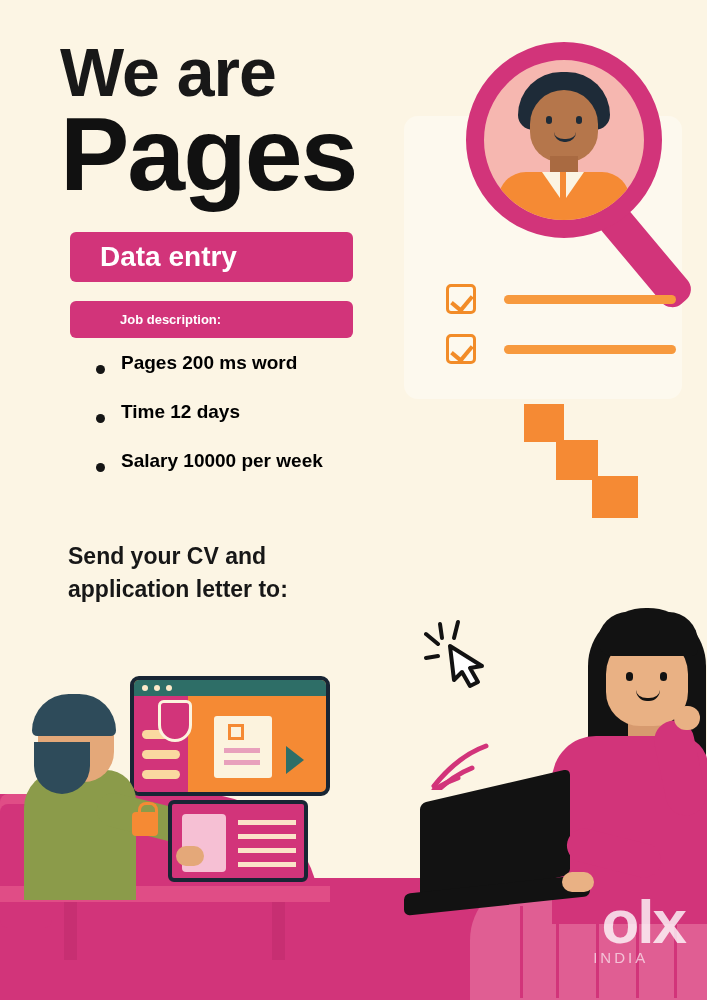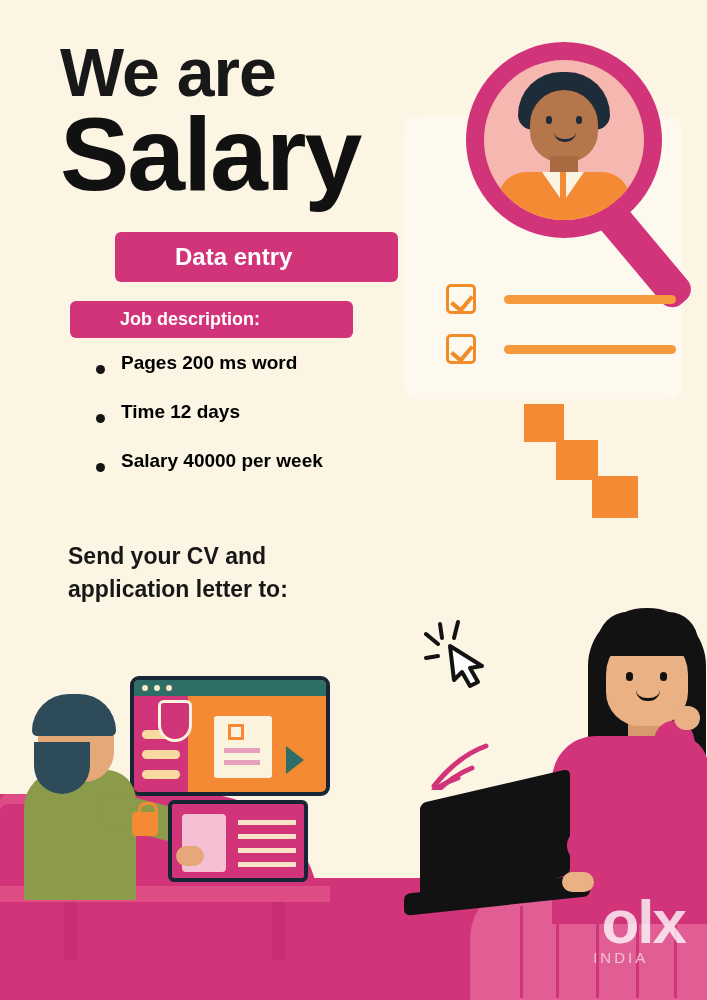"Salary" div.hiring { text: Salary -> Pages }
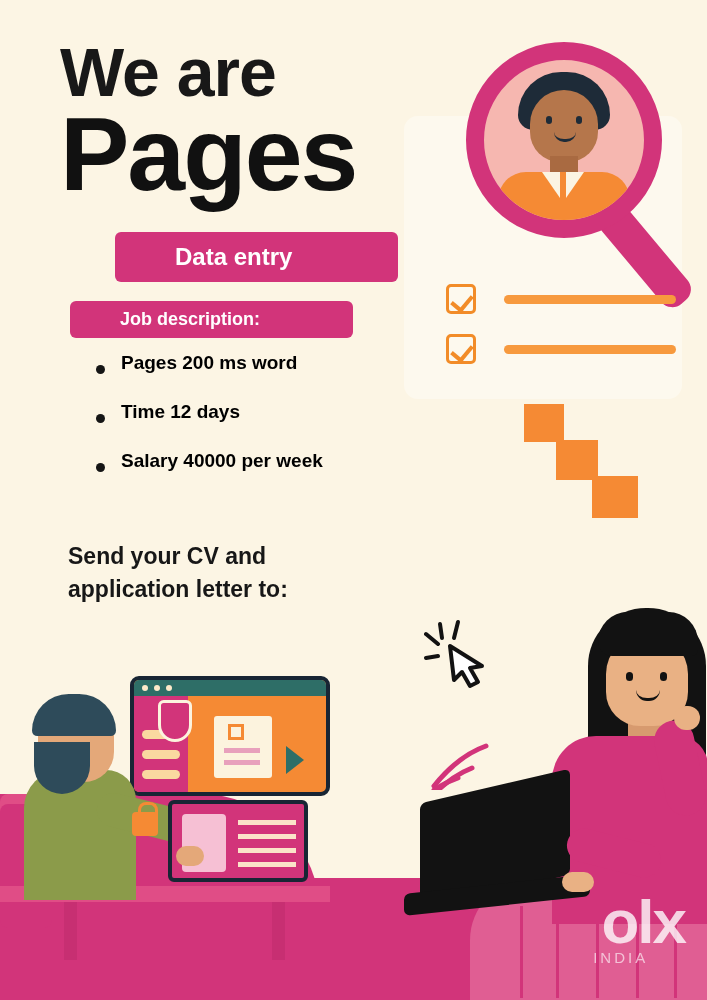"Data entry" .tag-role { font-size: 24px -> 28px; margin-left: 45px -> none; padding-left: 60px -> 30px }
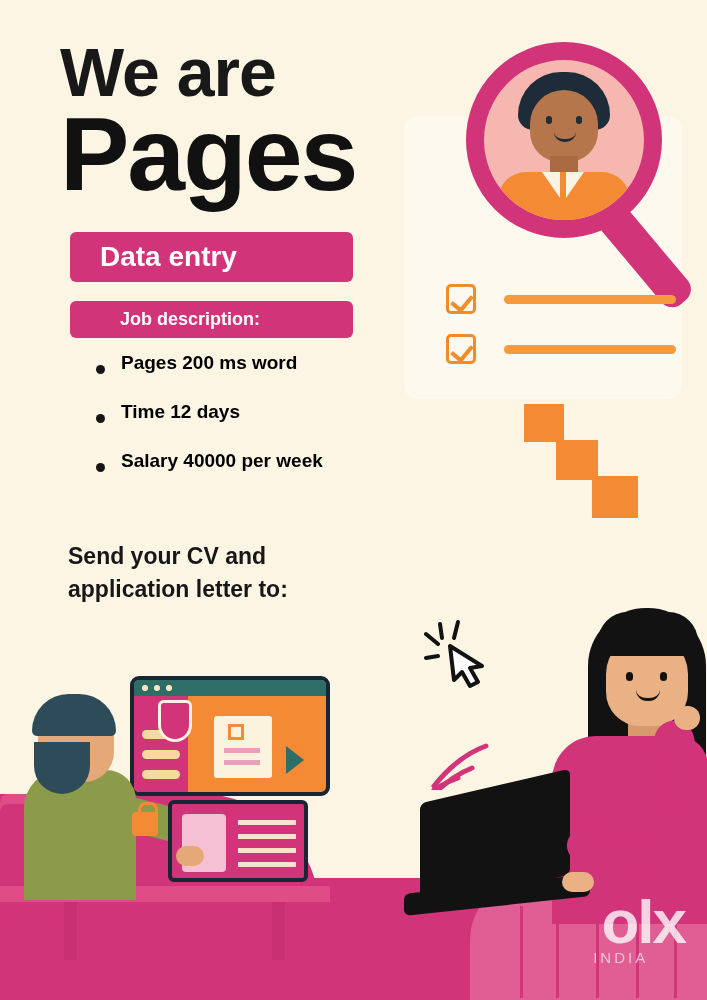"Job description:" .tag-desc { font-size: 18px -> 13px }
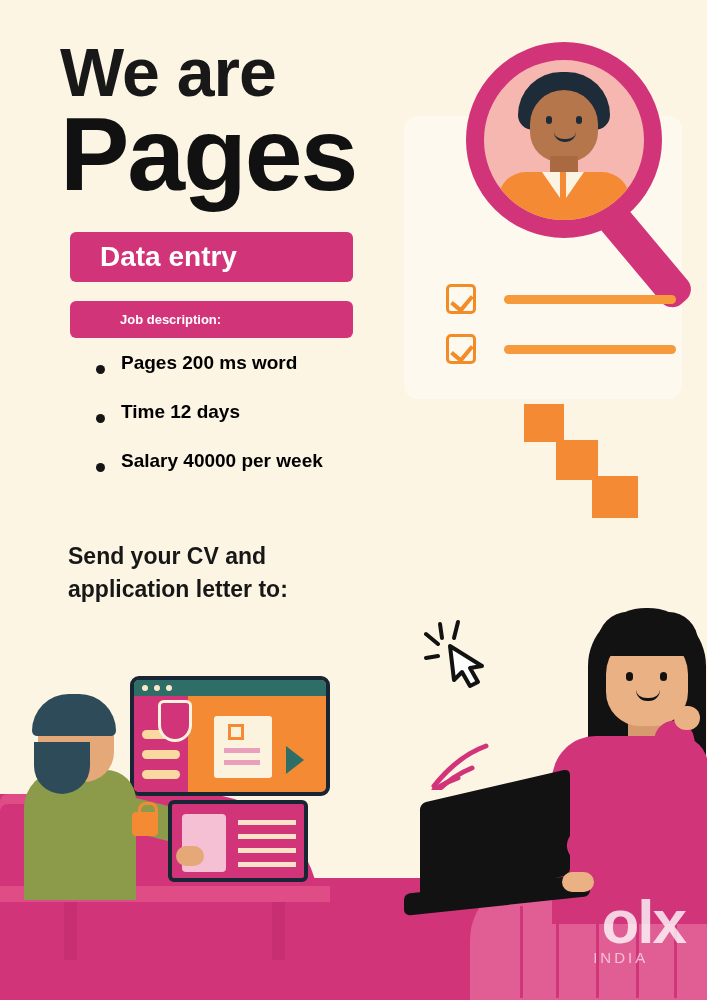"Salary 40000 per week" span.txt { text: 40000 -> 10000 }
